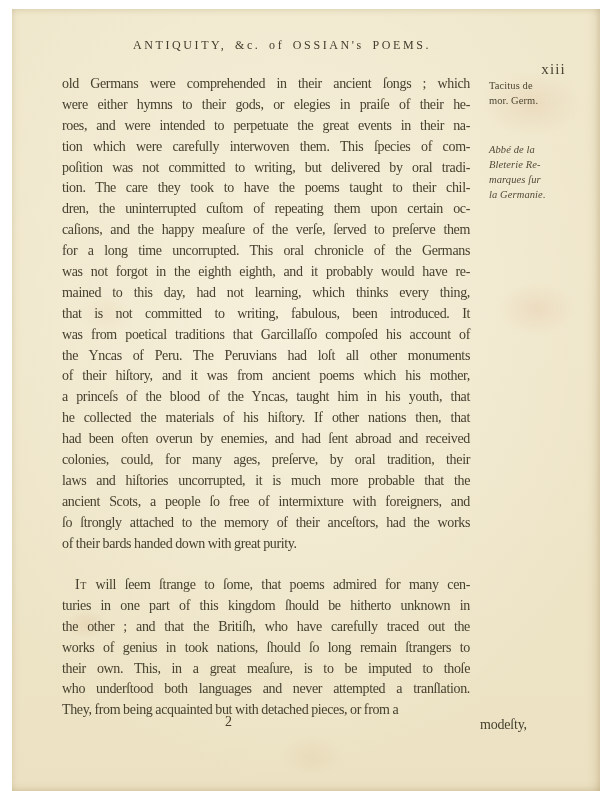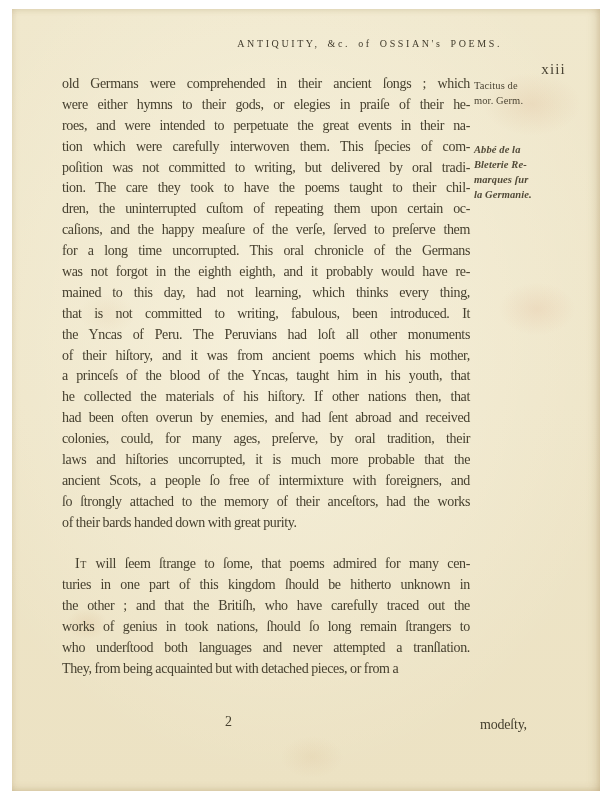"ANTIQUITY, &c. of OSSIAN's POEMS." .head-title { font-size: 10px -> 12px; text-align: right -> center }
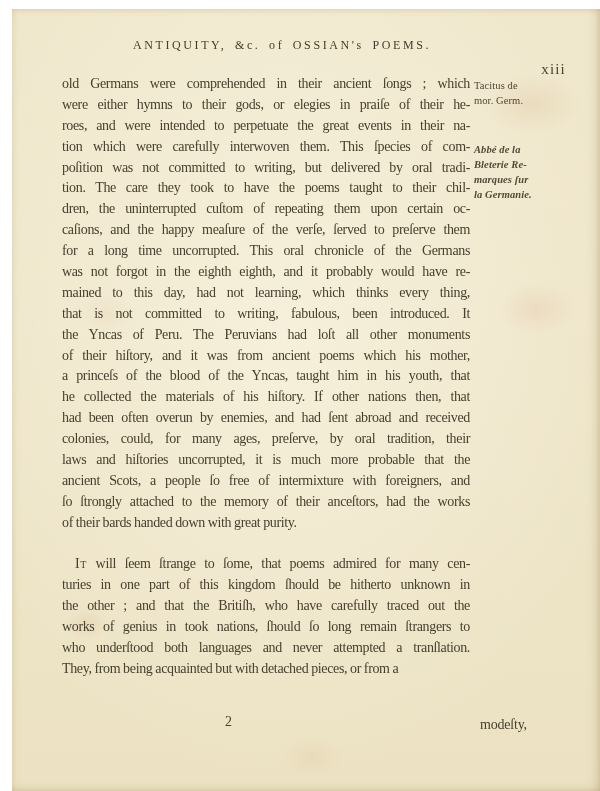"Tacitus de" .note .nline { margin-left: none -> 15px }
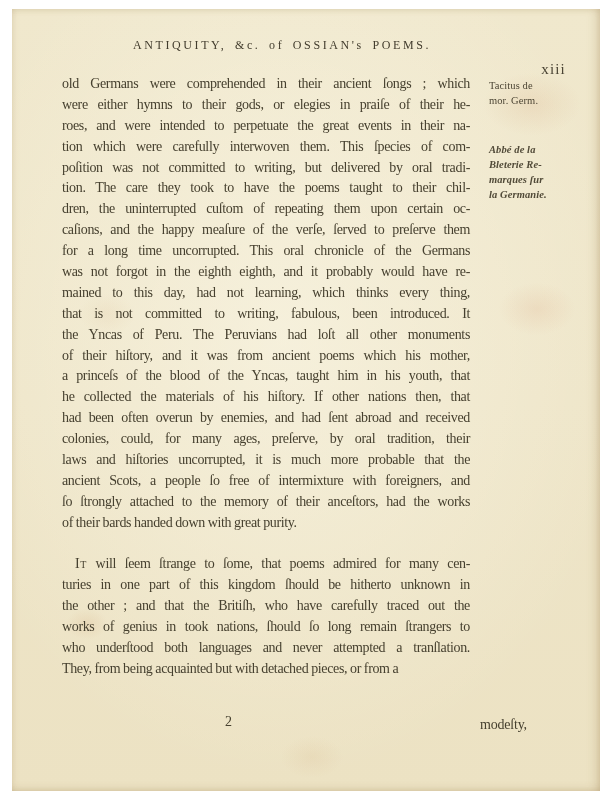"Abbé de la" .note.italic { font-weight: bold -> none }
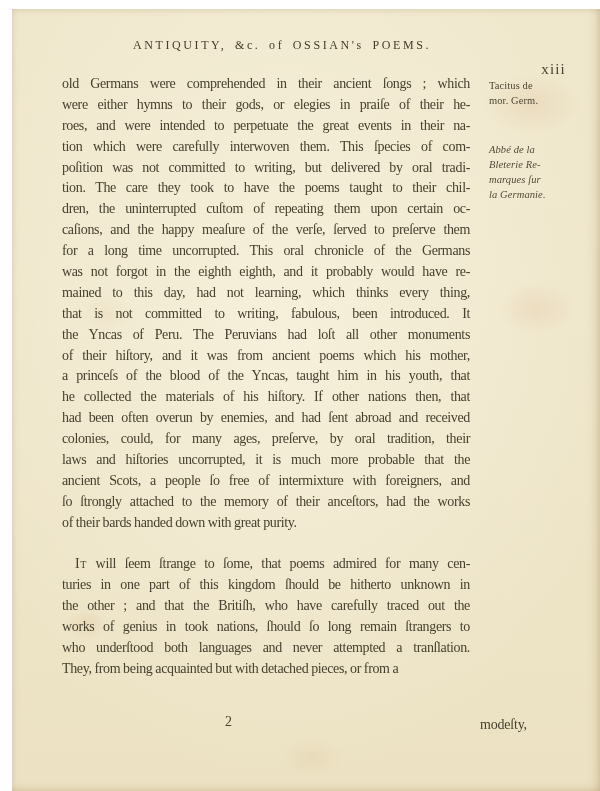"was from poetical traditions that" div.tl { html: none -> <div>was from poetical traditions that Garcillaſſo compoſed his account of</div> }
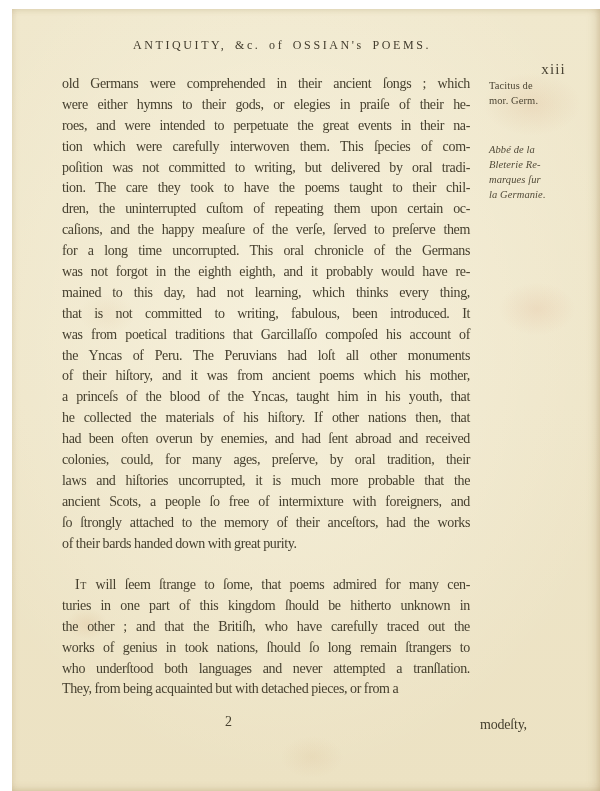"their own. This, in a" div.tl { html: none -> <div>their own. This, in a great meaſure, is to be imputed to thoſe</div> }
